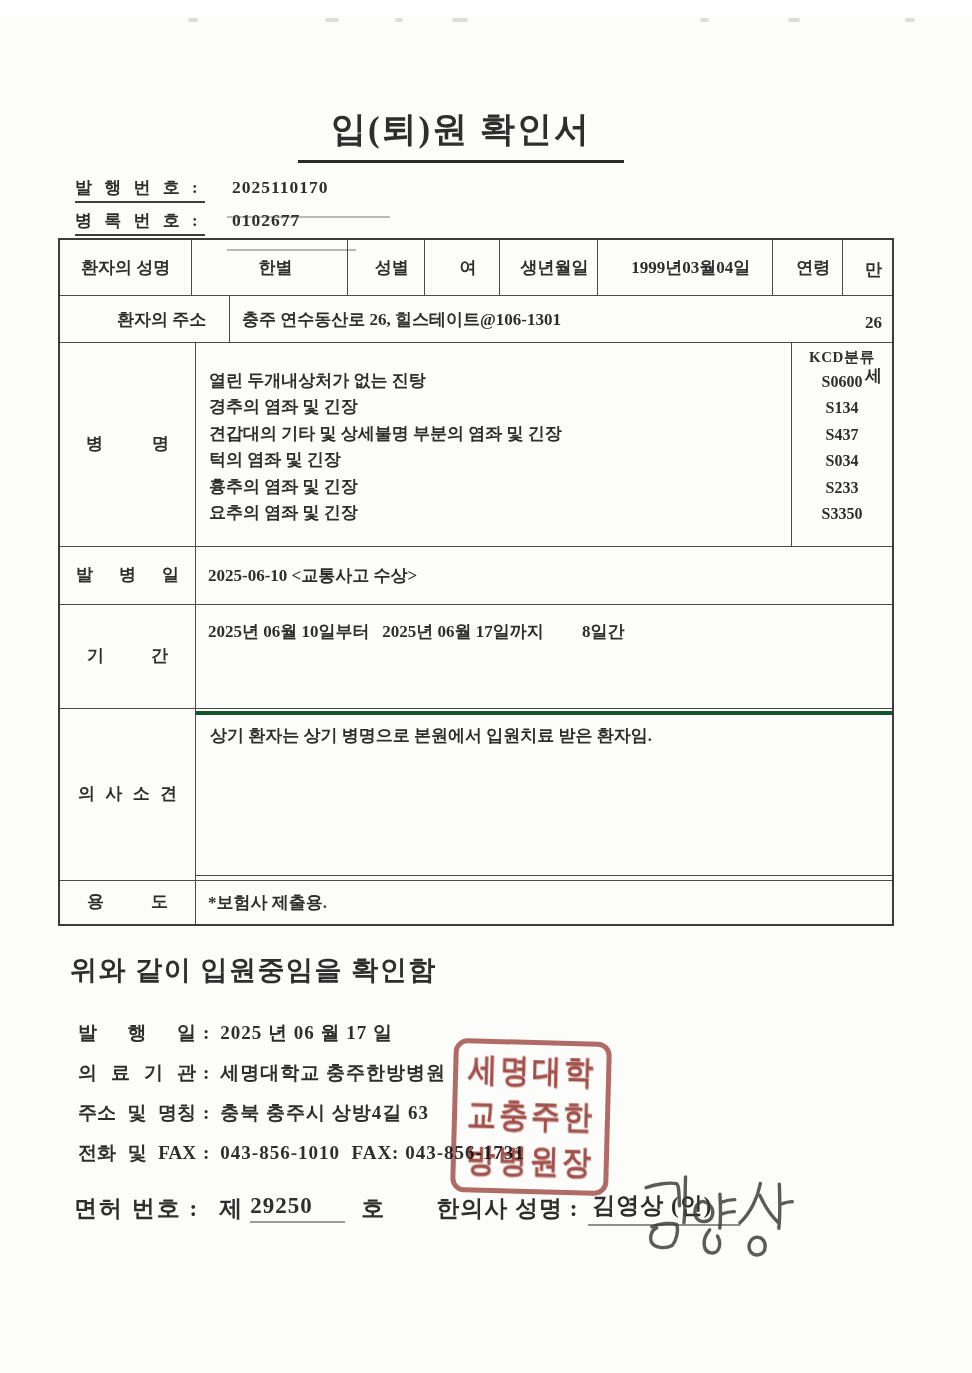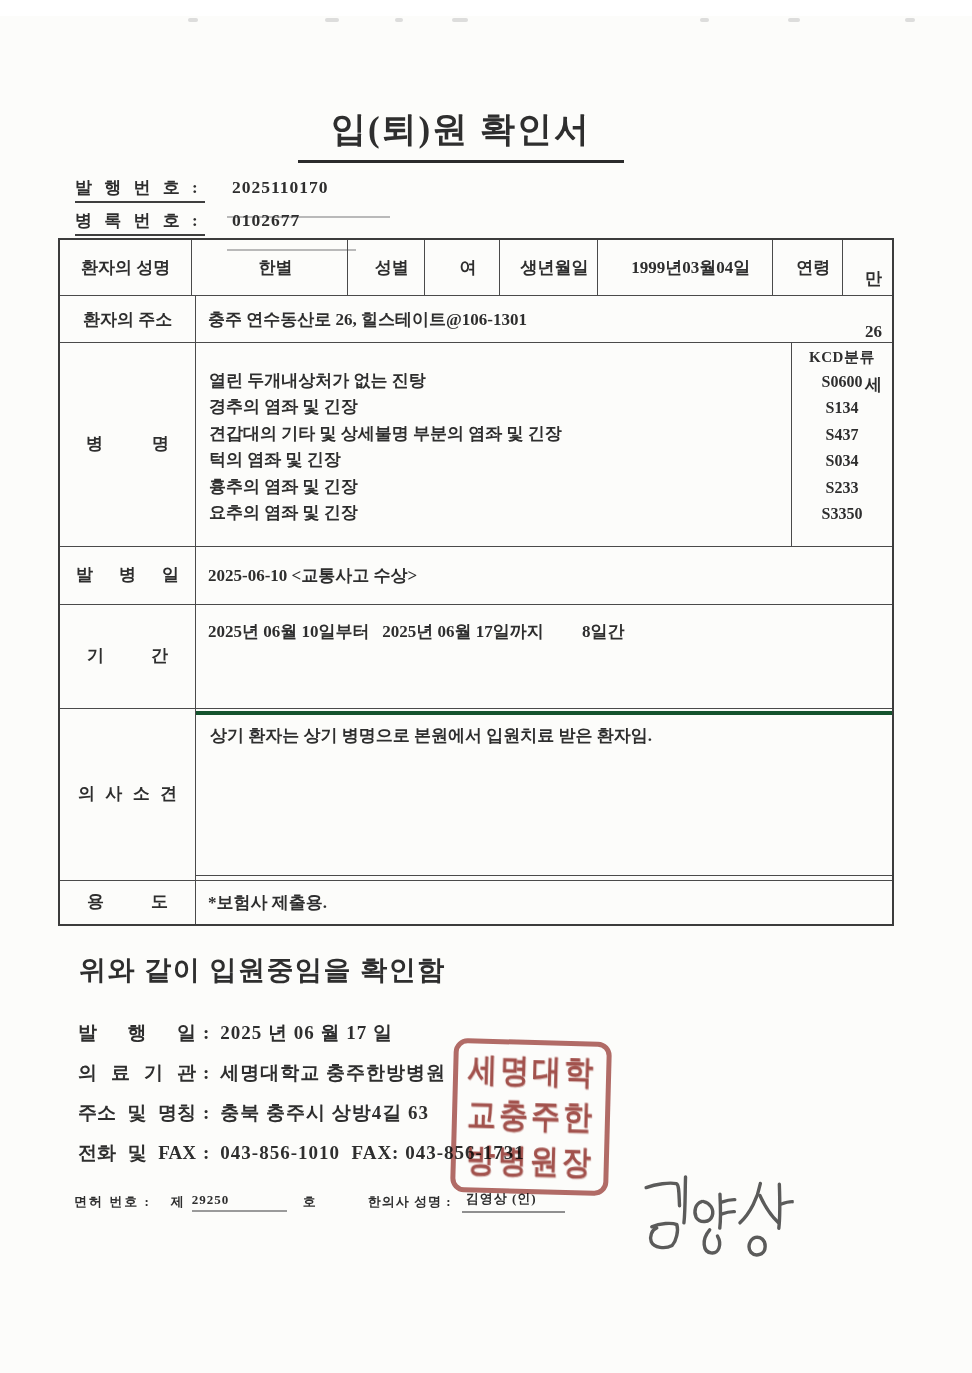"만 26 세" .age-cell { padding: 12px 10px -> 3px 10px }
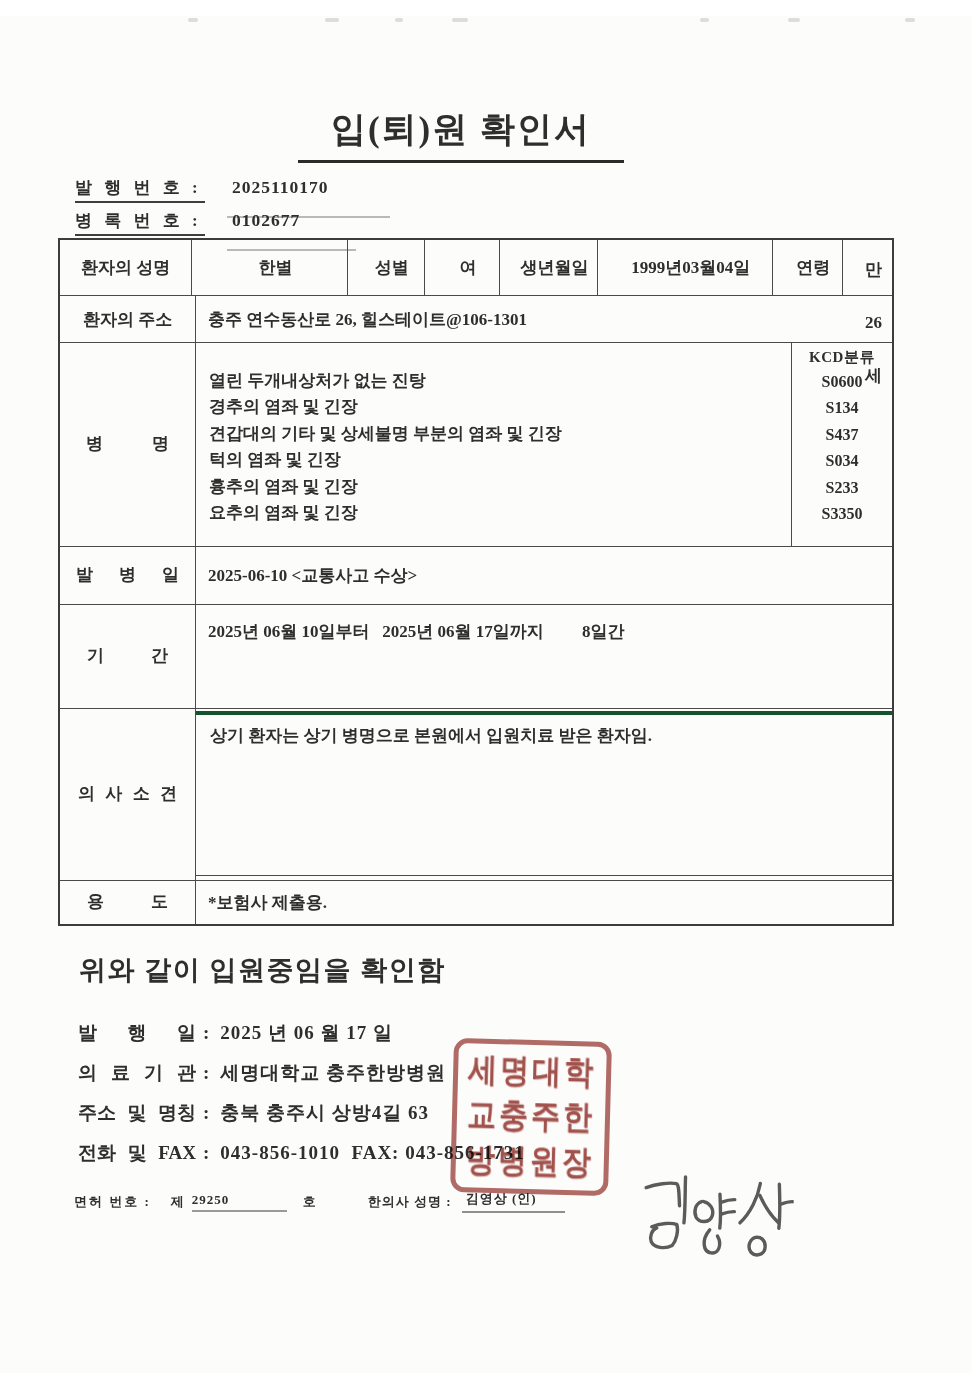"환자의 주소" .r2 { padding-left: none -> 34px }
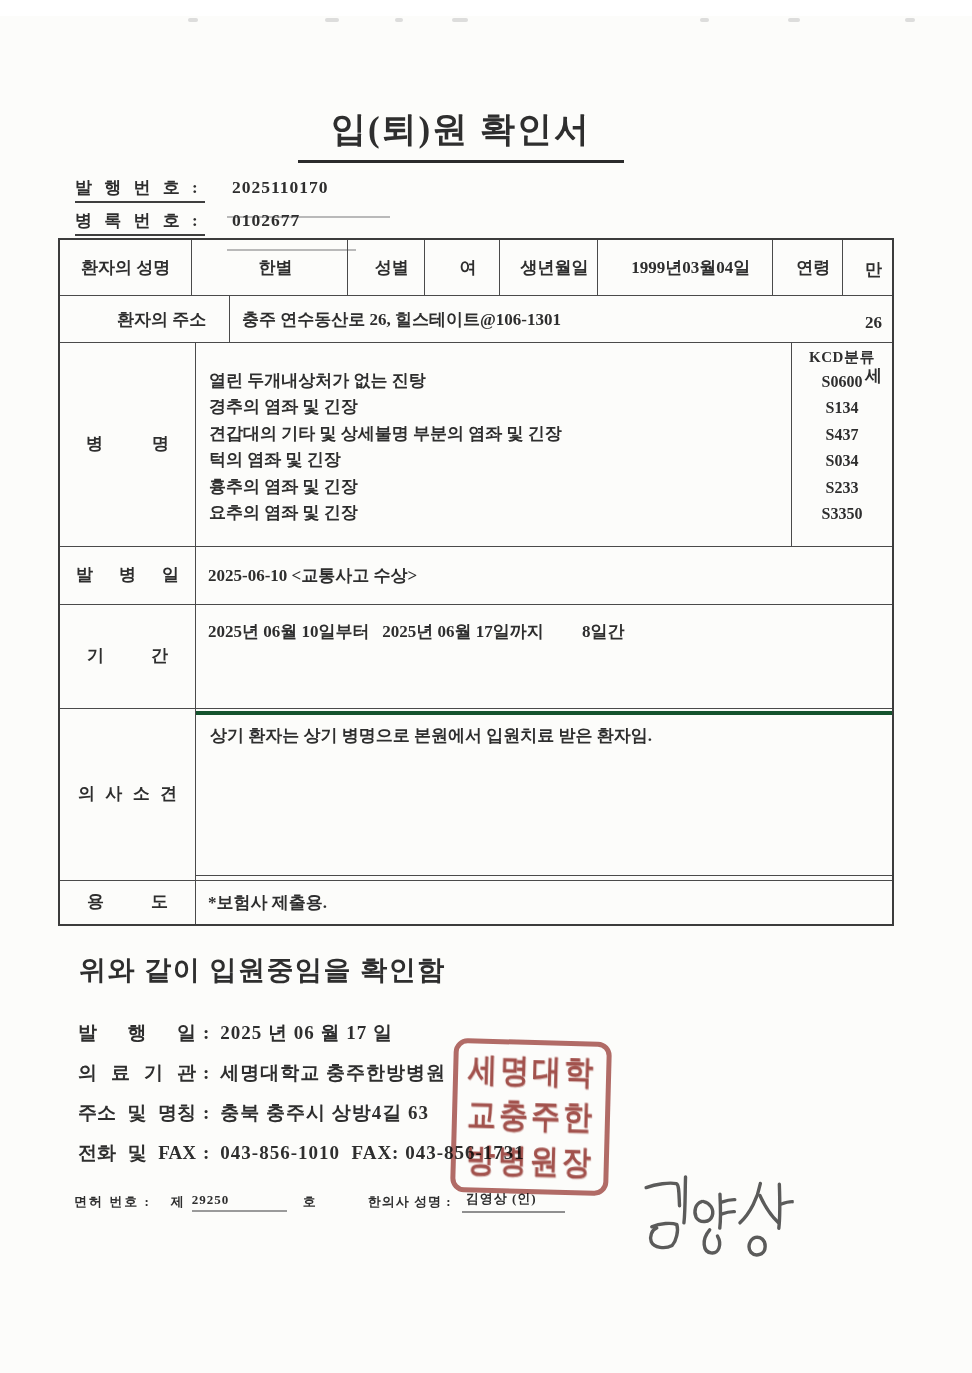"위와 같이 입원중임을 확인함" .confirm { left: 79px -> 70px }
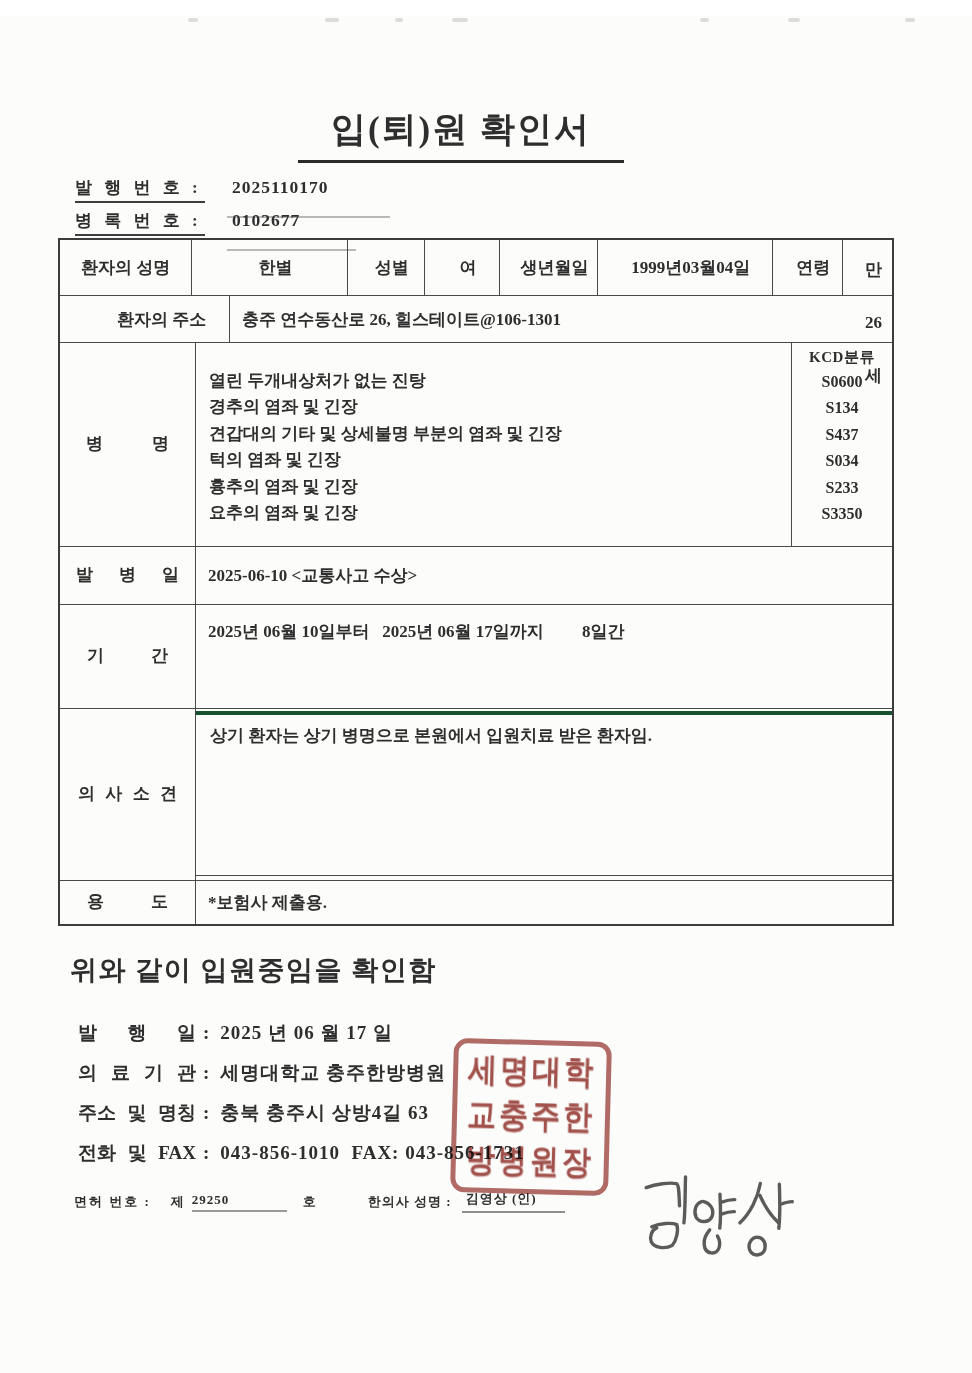"면허 번호 :" .license { font-size: 13px -> 23px }
